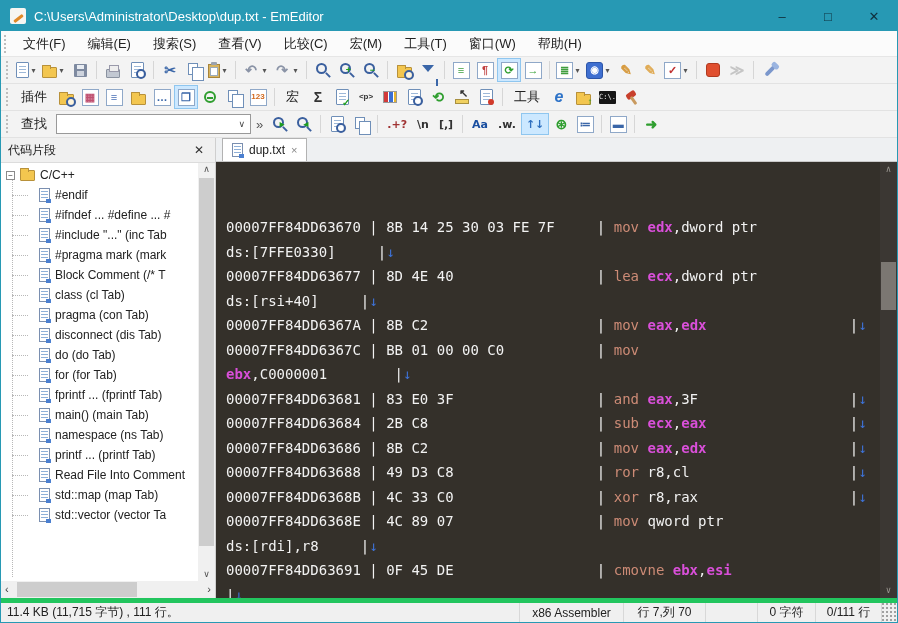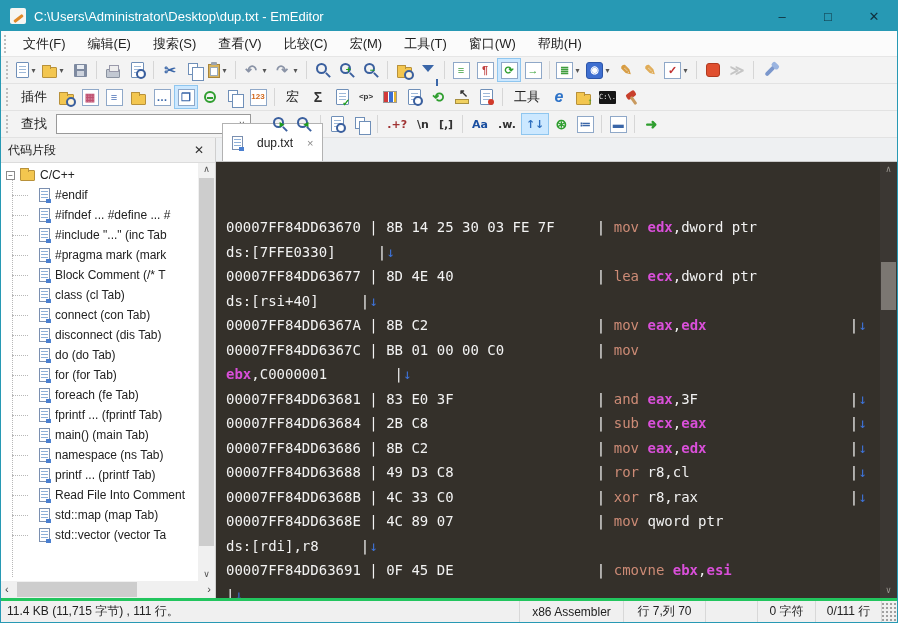"dup.txt" .tab { gap: 14px -> 6px; height: 38px -> 23px }
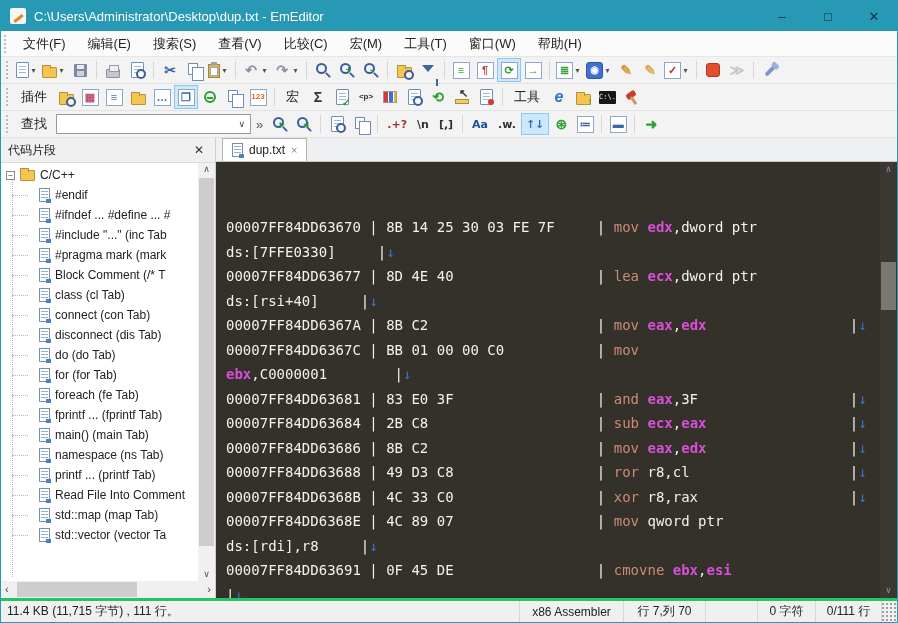"connect (con Tab)" span { text: connect -> pragma }
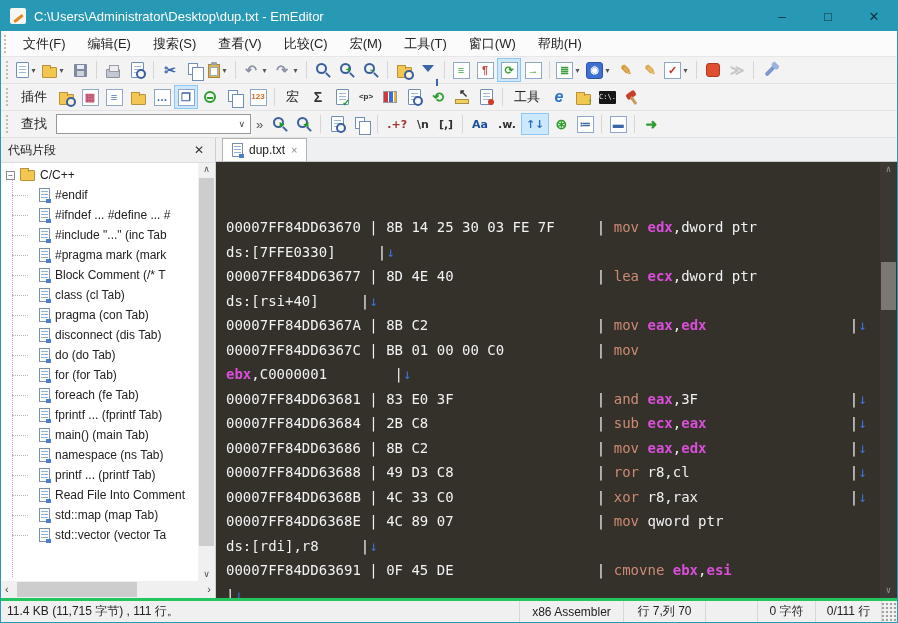"foreach (fe Tab)" div.trow { html: <div> <span></span> <span>foreach (fe Tab)</span> </div> -> none }
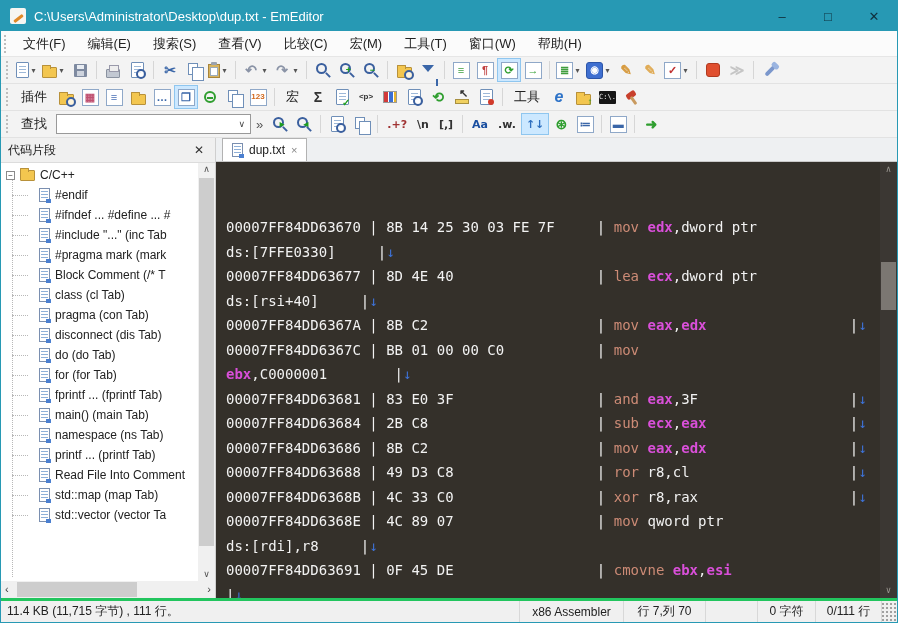"11.4 KB (11,715 字节) ," .statusbar { border-top: 3px solid #22c55e -> 5px solid #22c55e }
